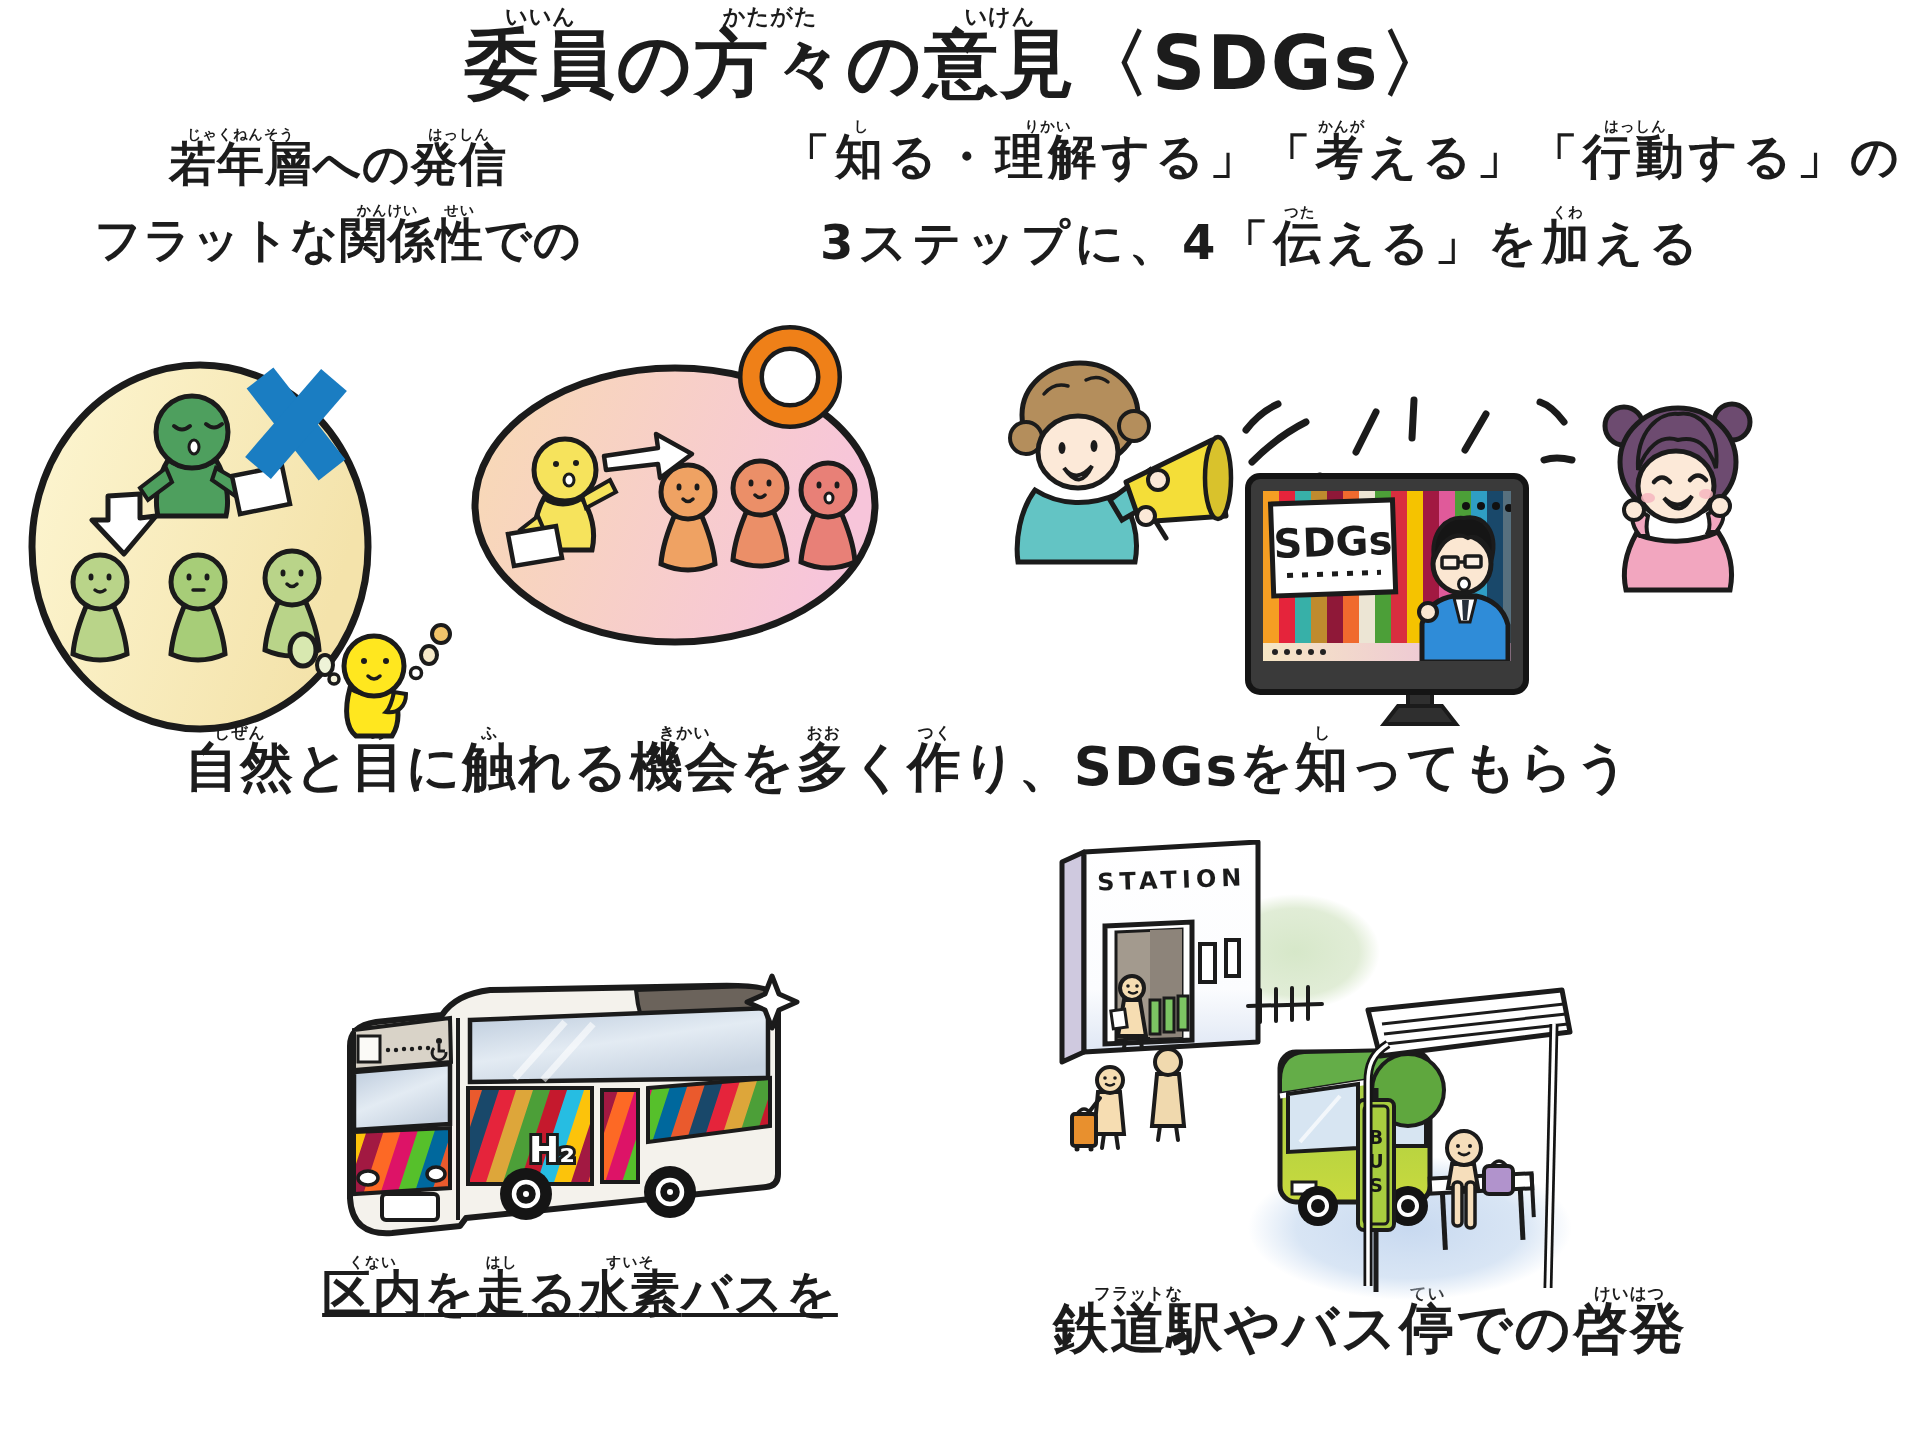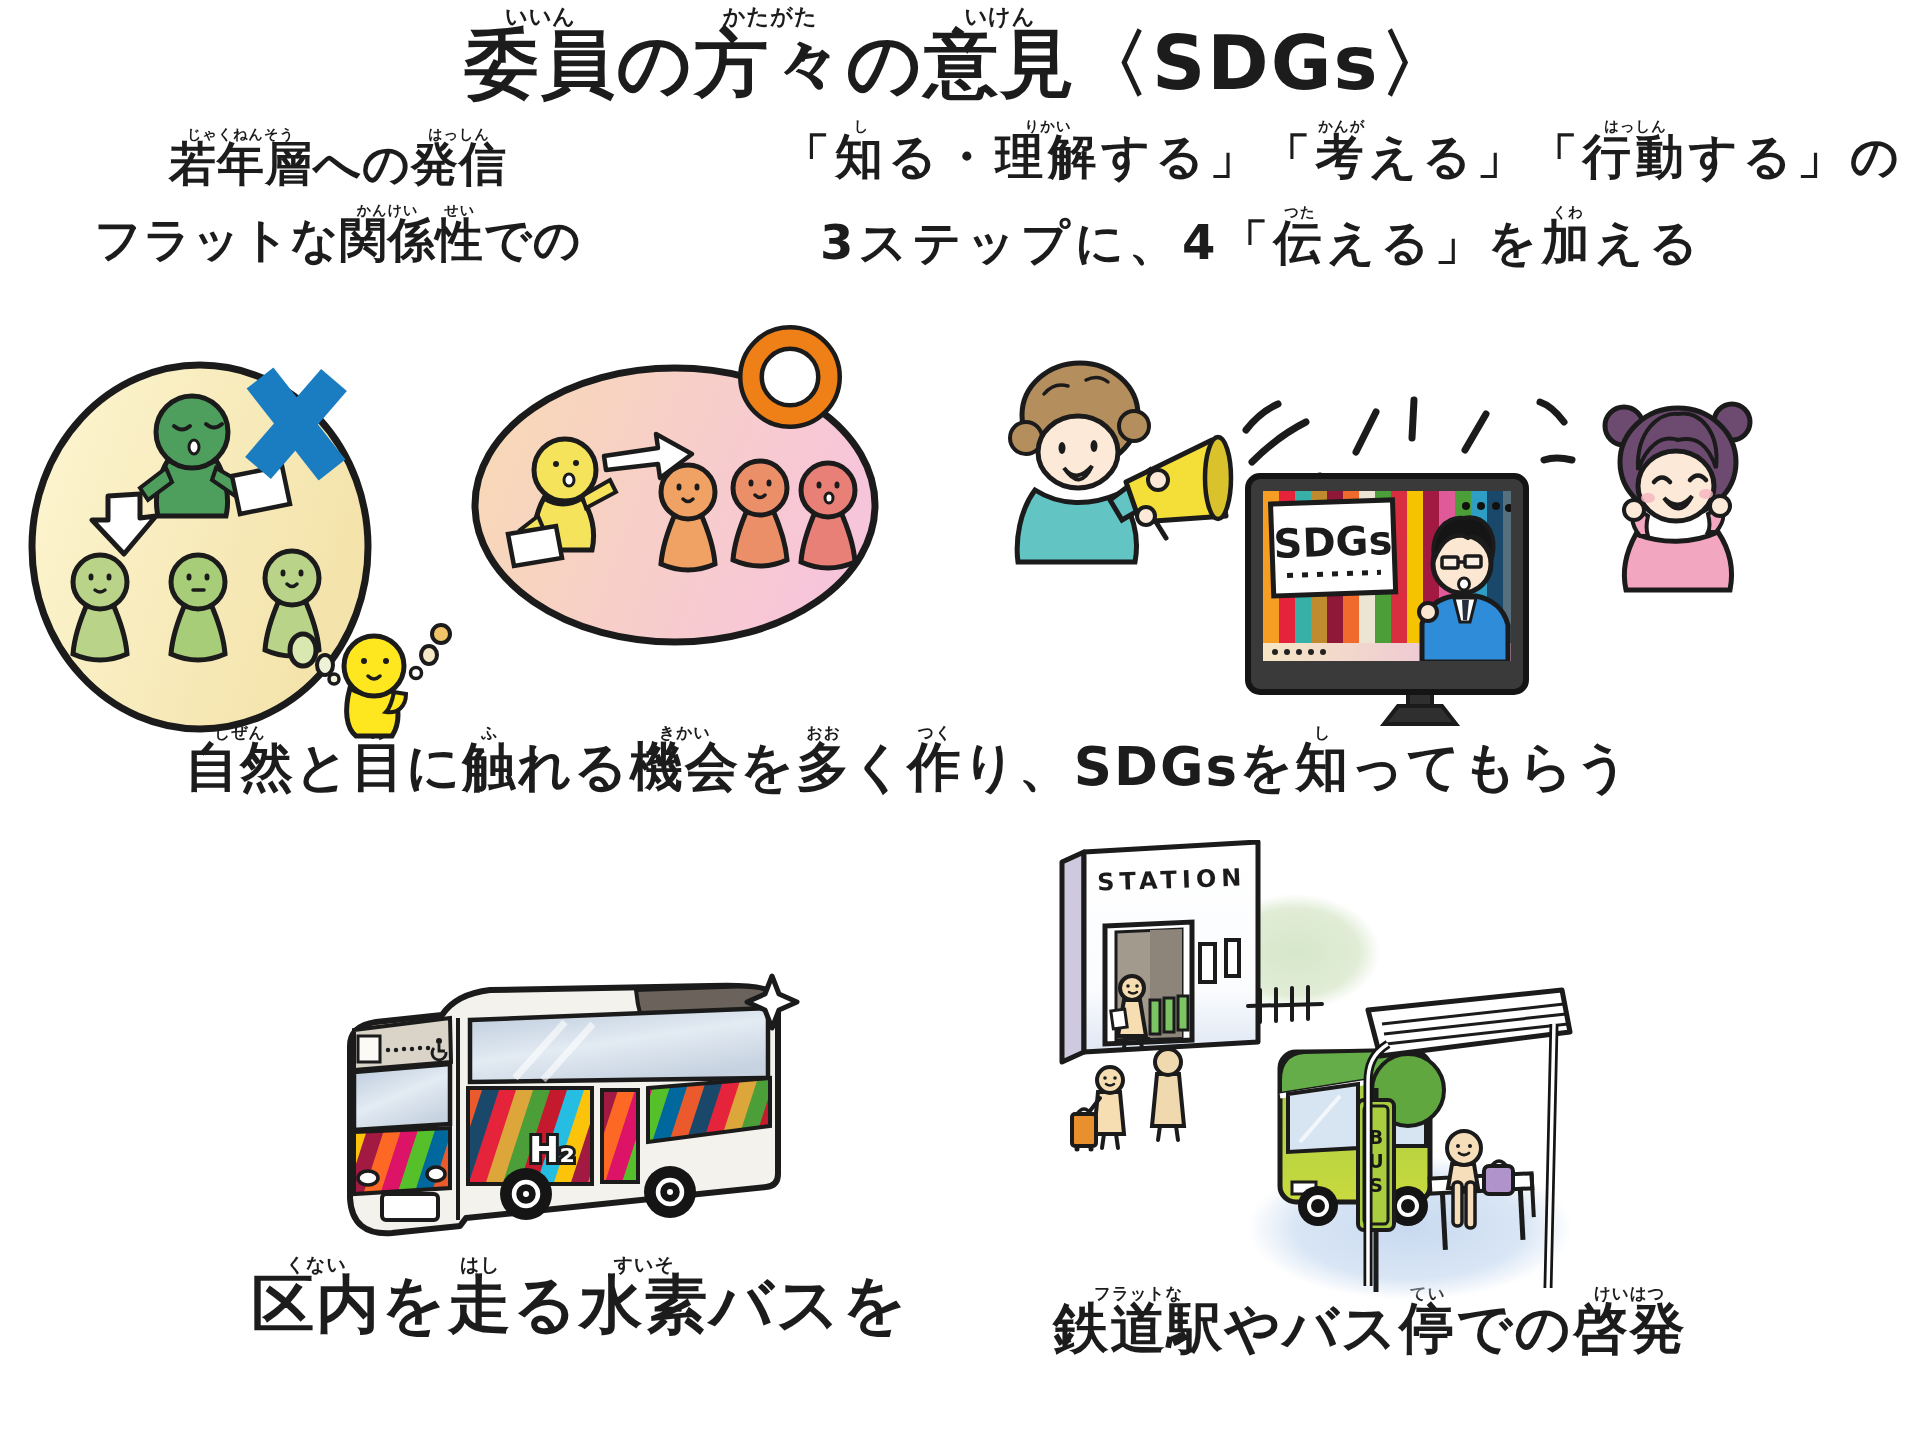"区内くないを走はしる水素すいそバスを" .buscap { font-size: 63px -> 49px; text-decoration: none -> underline }
